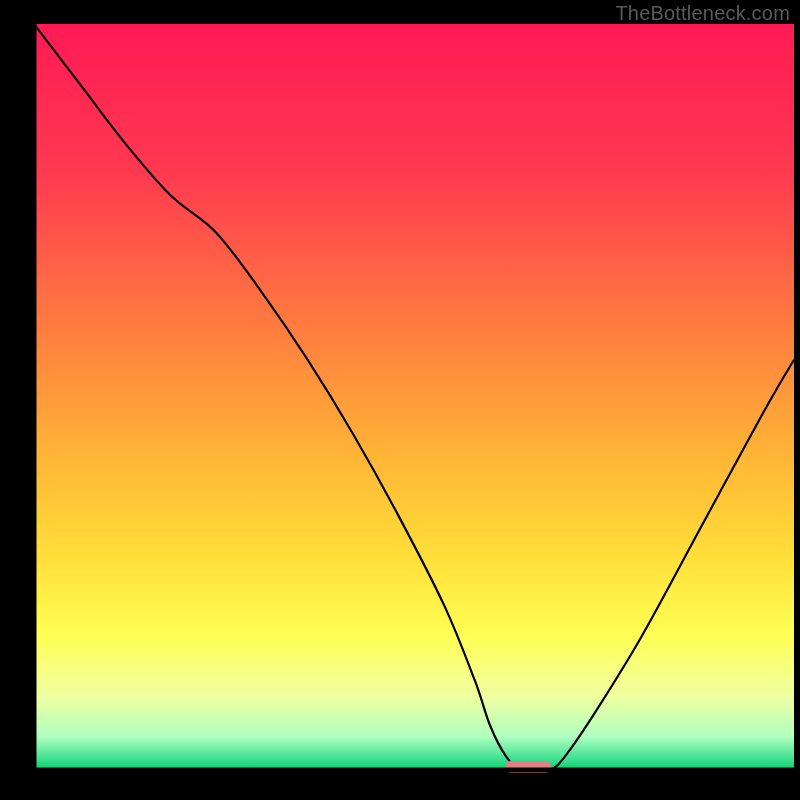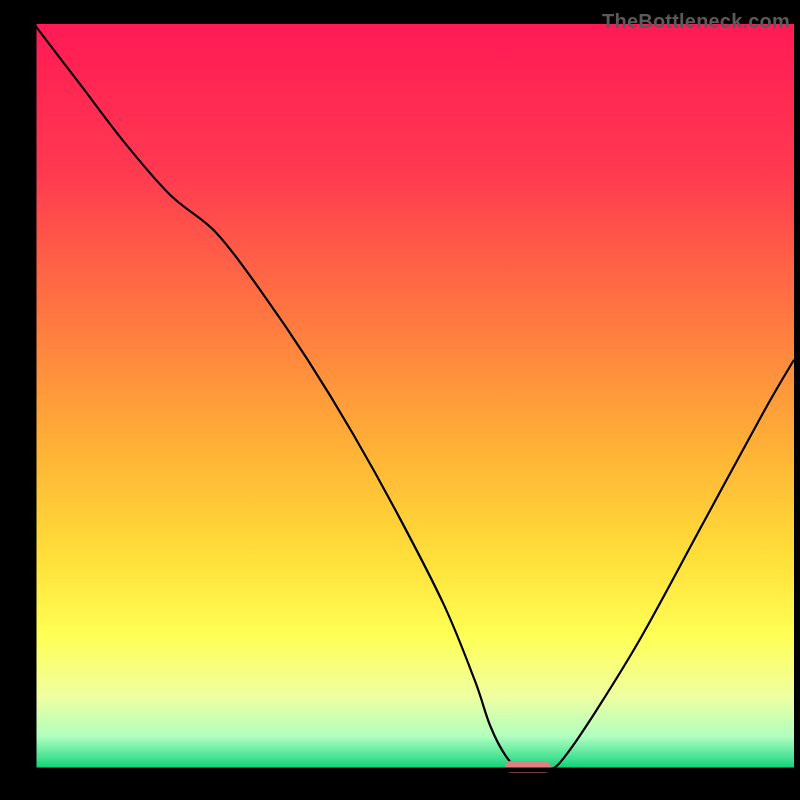"TheBottleneck.com" #watermark { font-weight: 700 -> 400; margin-top: 8px -> none }
